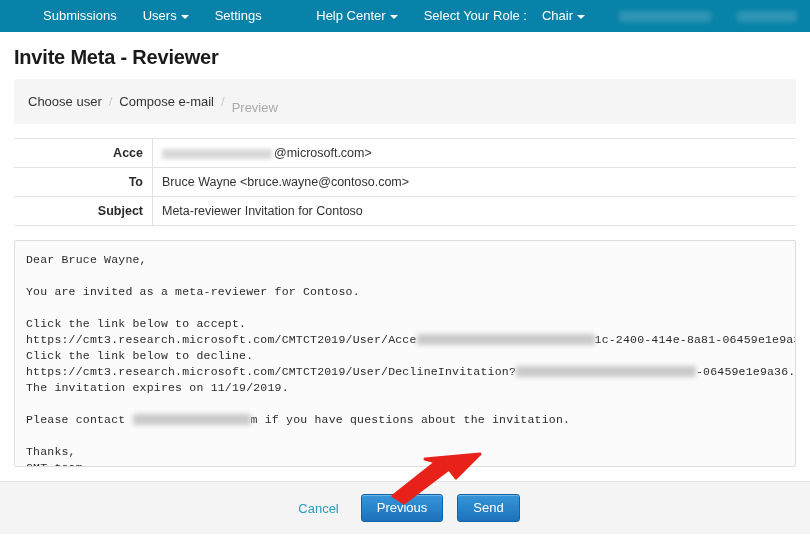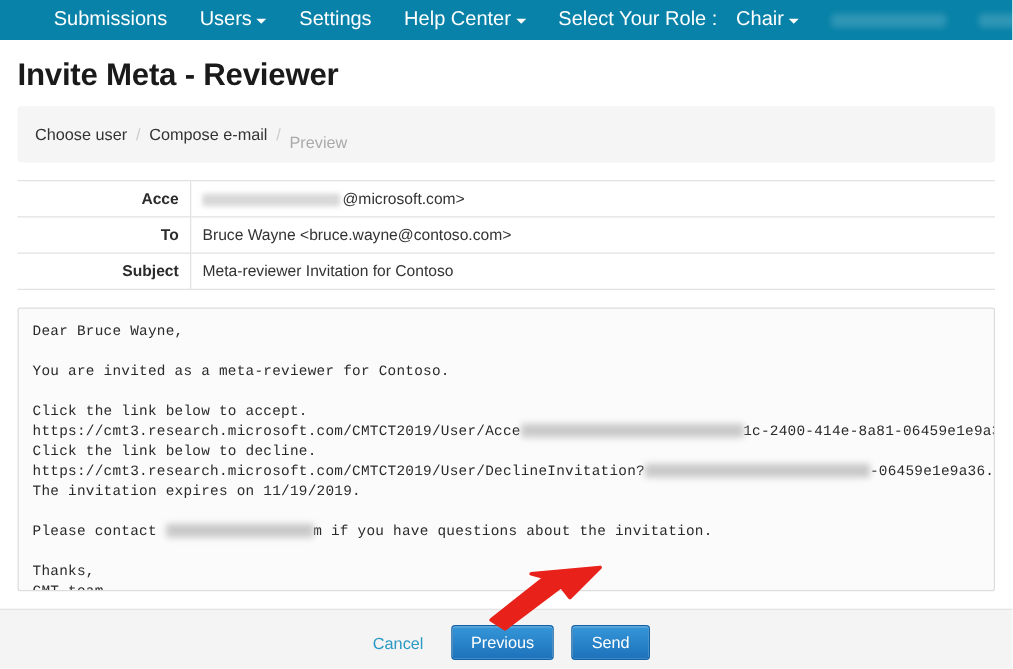"Submissions" .nav-item { font-size: 16px -> 13px }
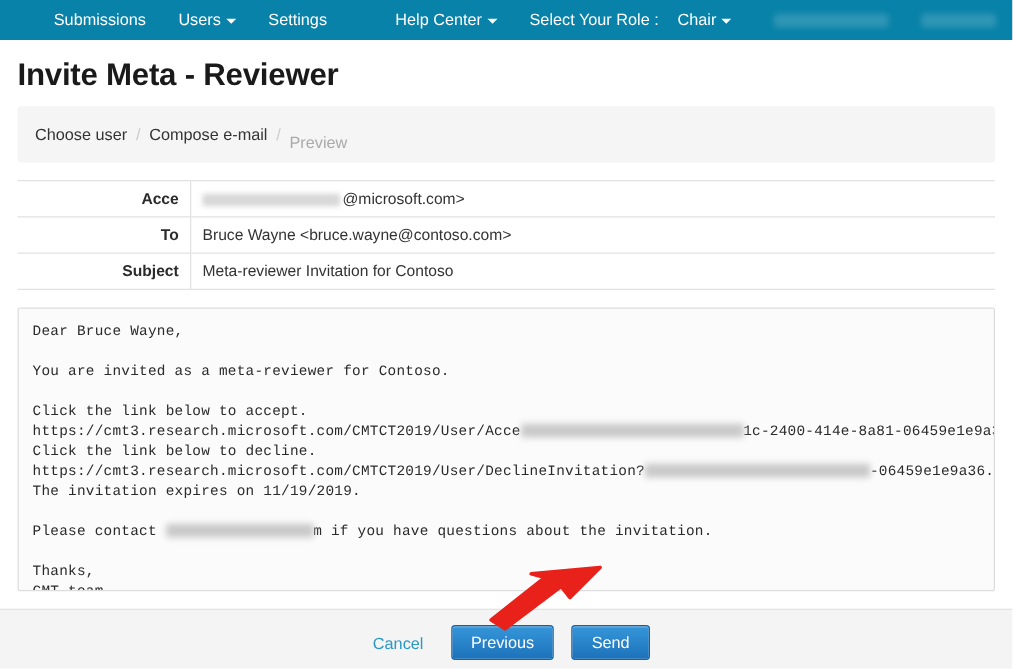"Invite Meta - Reviewer" .page-title { font-size: 25px -> 20px }
